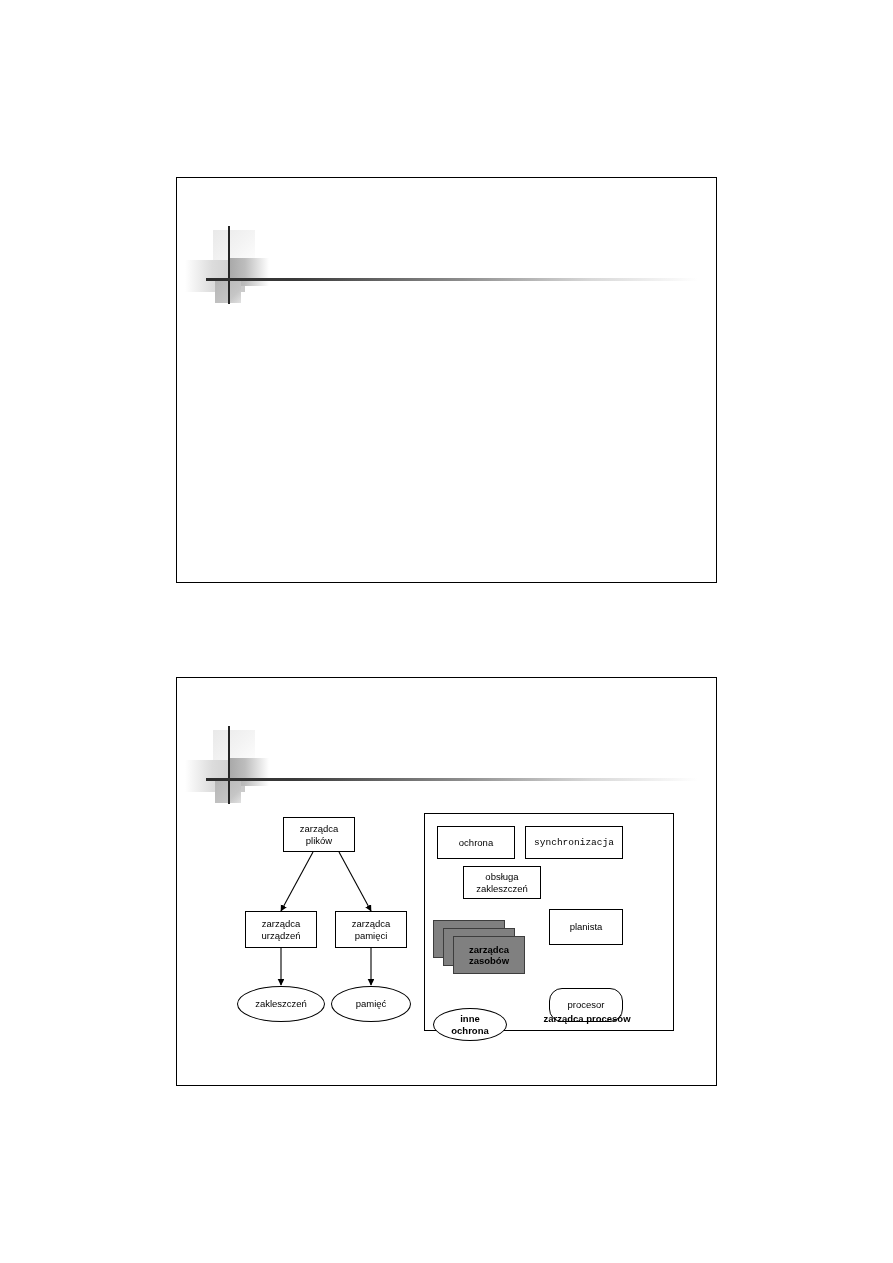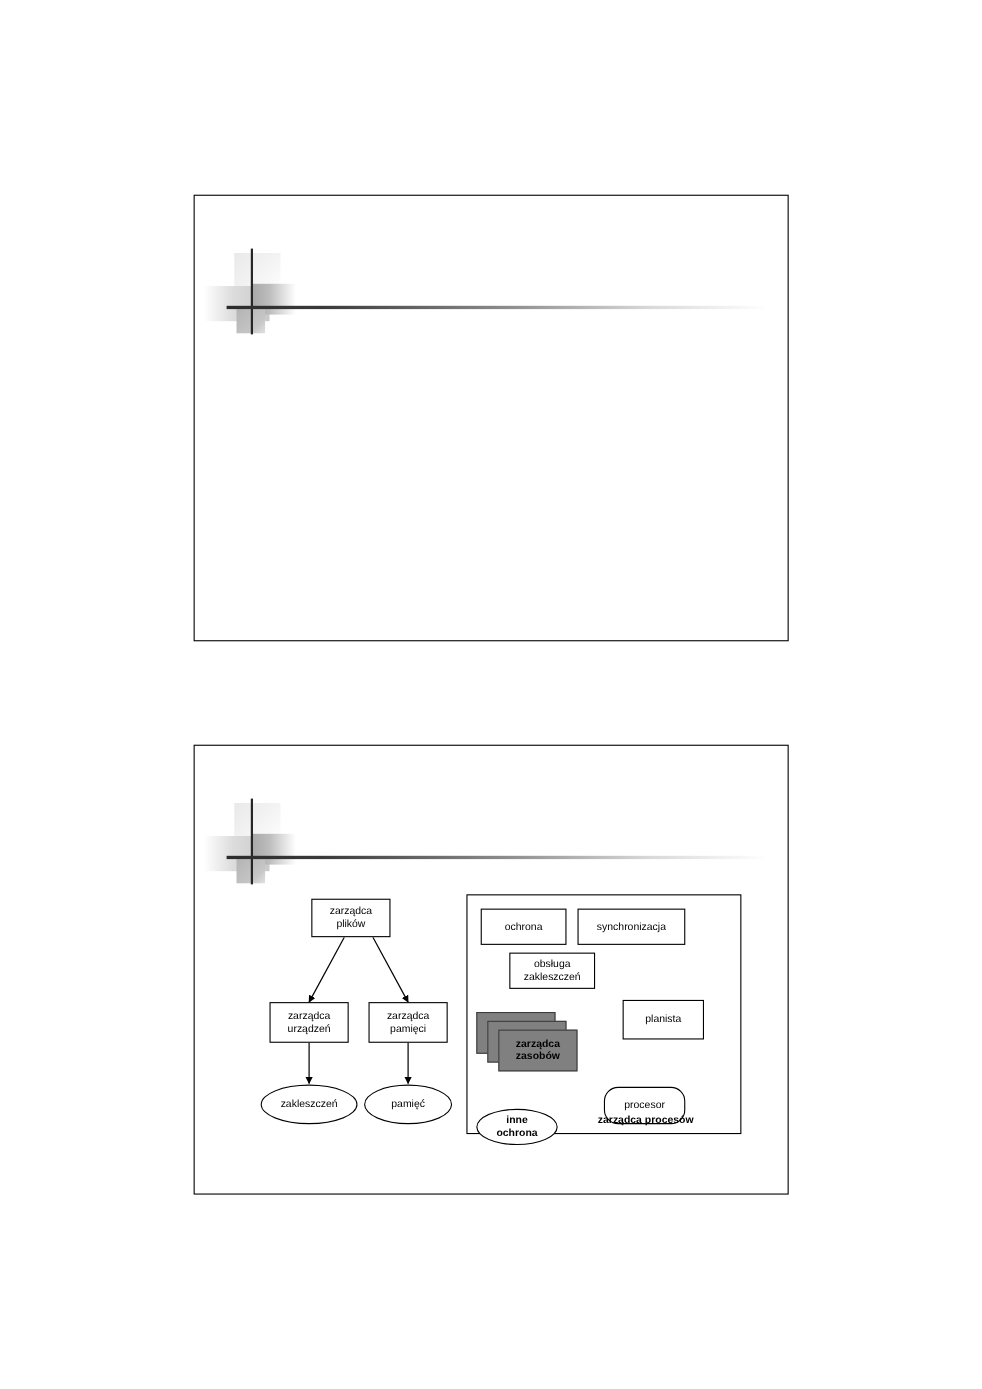"synchronizacja" div.node { font-family: none -> Liberation Mono, monospace }
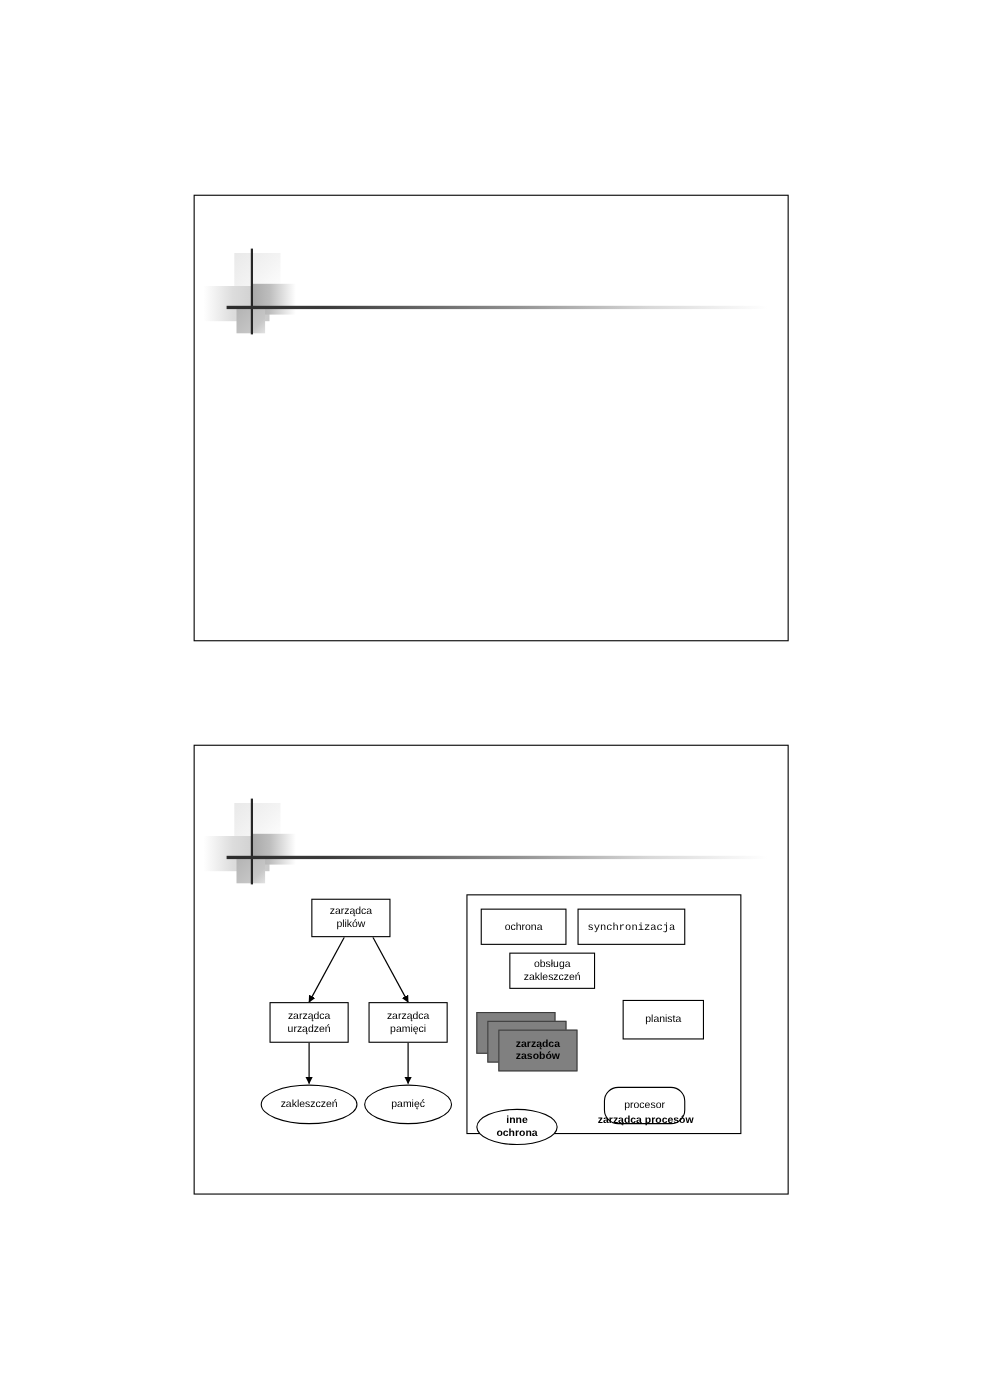"planista" div.node { left: 345px -> 328px }
